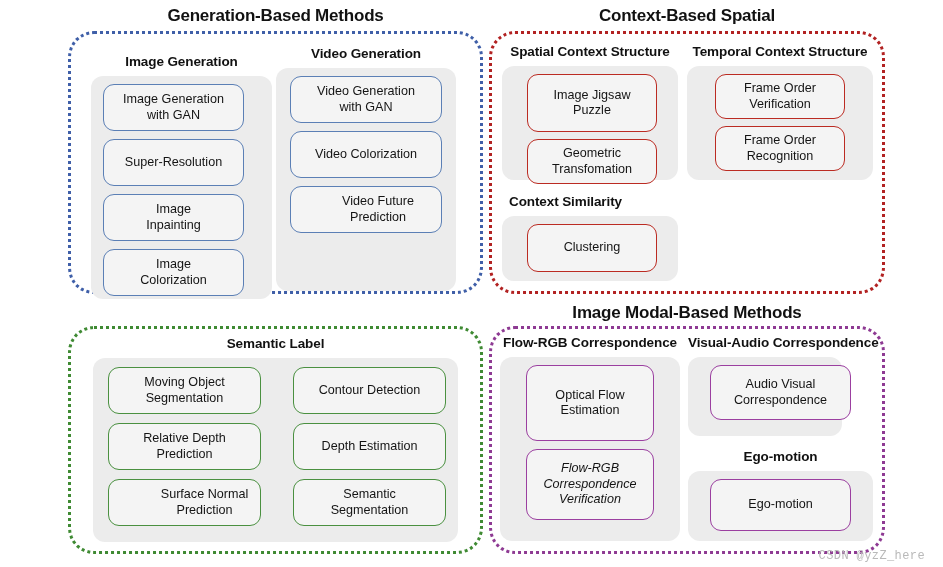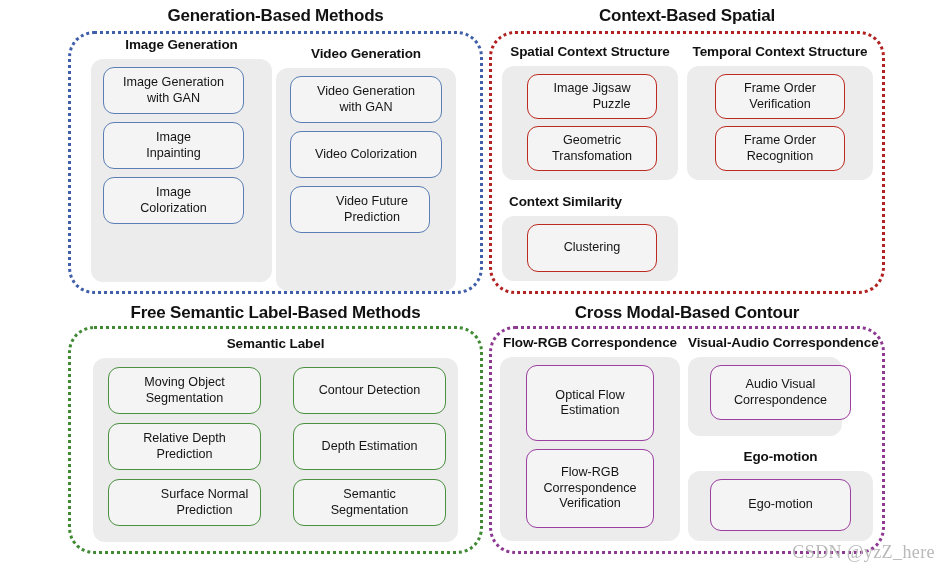"Image Generation" div.group { top: 3px -> 20px }
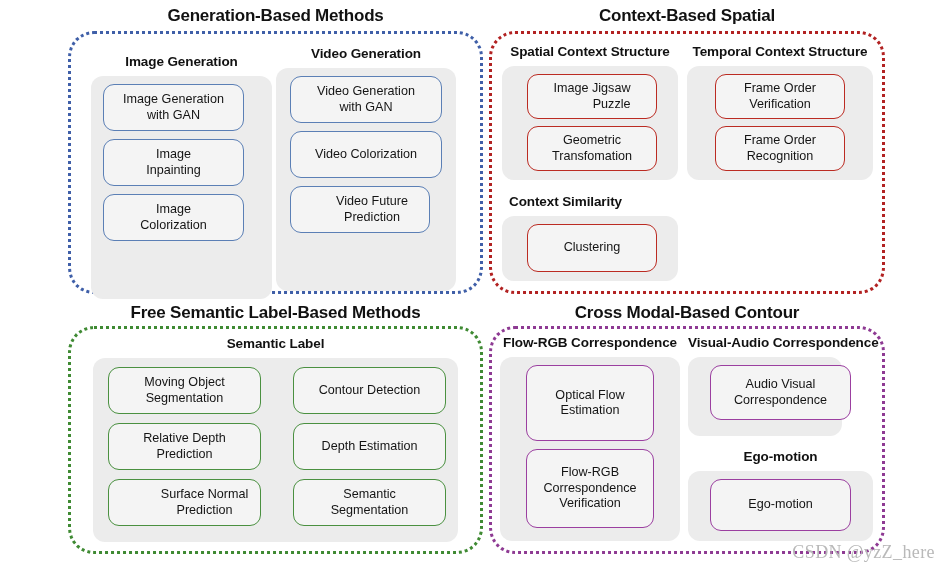"Image Jigsaw" div.box { height: 45px -> 58px; text-align: right -> none }
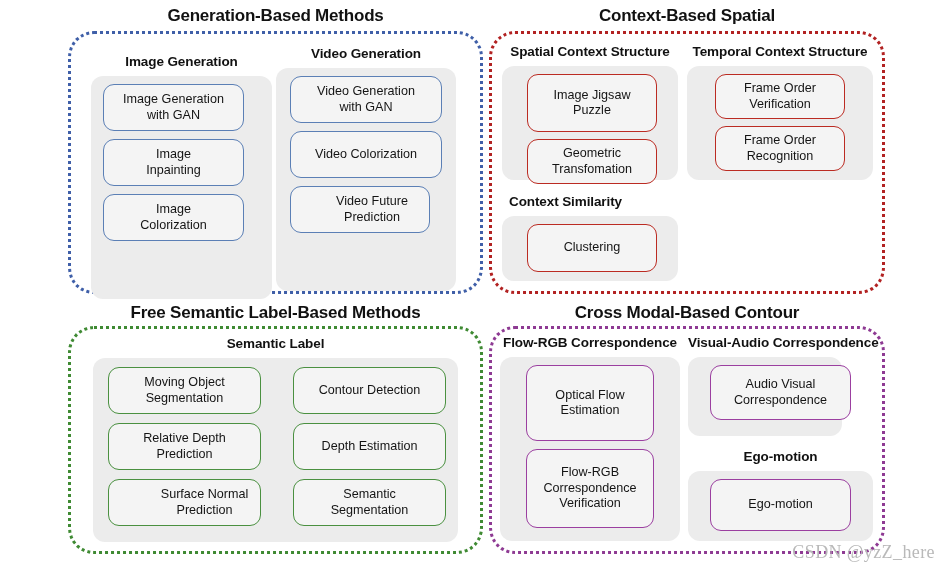"Super-Resolution" div.box { html: none -> <div>Super-Resolution</div> }
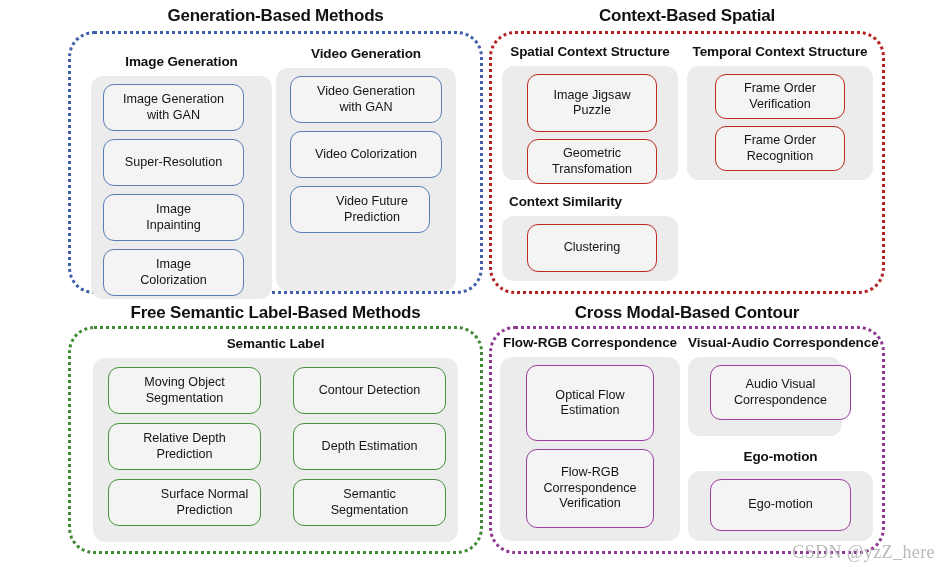"Video Future" div.box { width: 140px -> 152px }
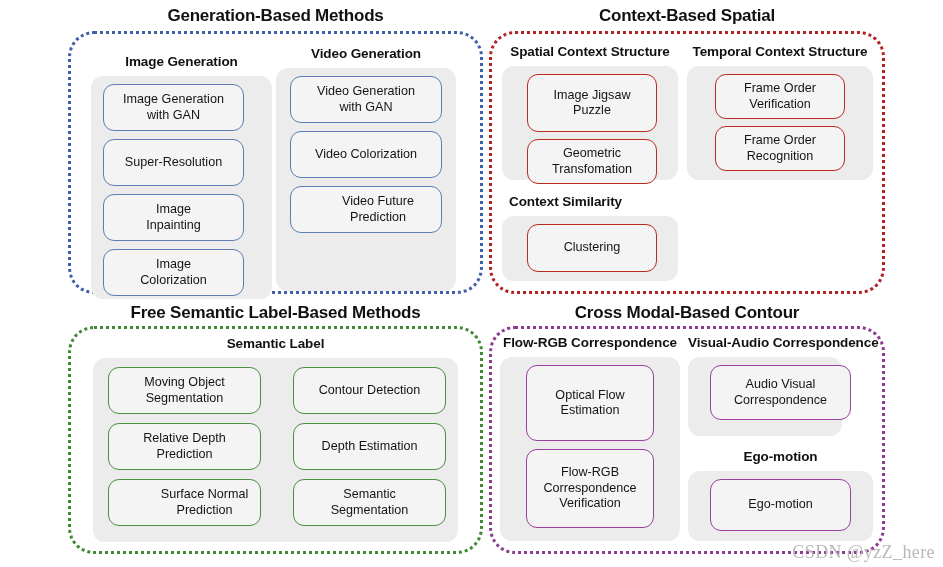"Free Semantic Label-Based Methods" div.quad-title { html: <div>Free Semantic Label-Based Methods</div> -> none }
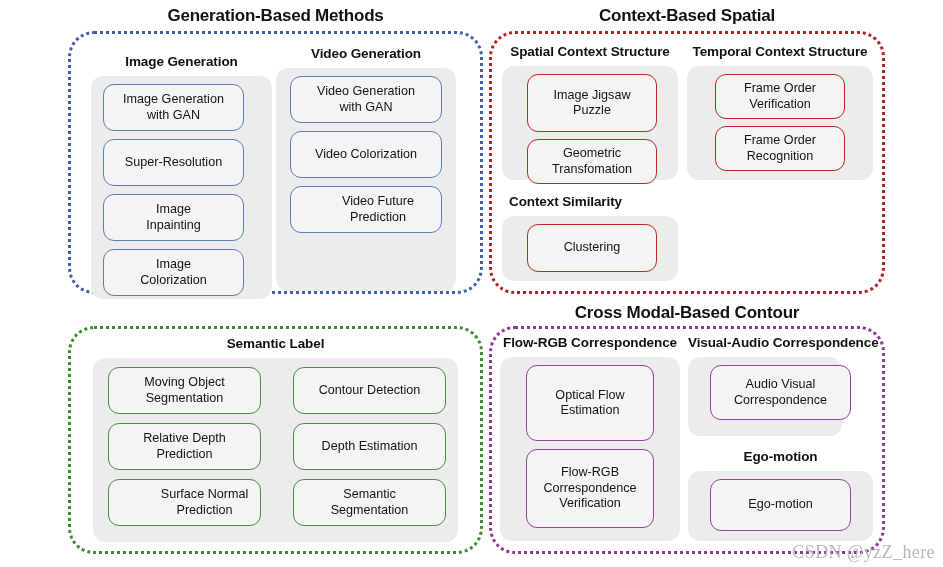"Cross Modal-Based Contour" div.quad-title { text: Cross Modal-Based Contour -> Image Modal-Based Methods }
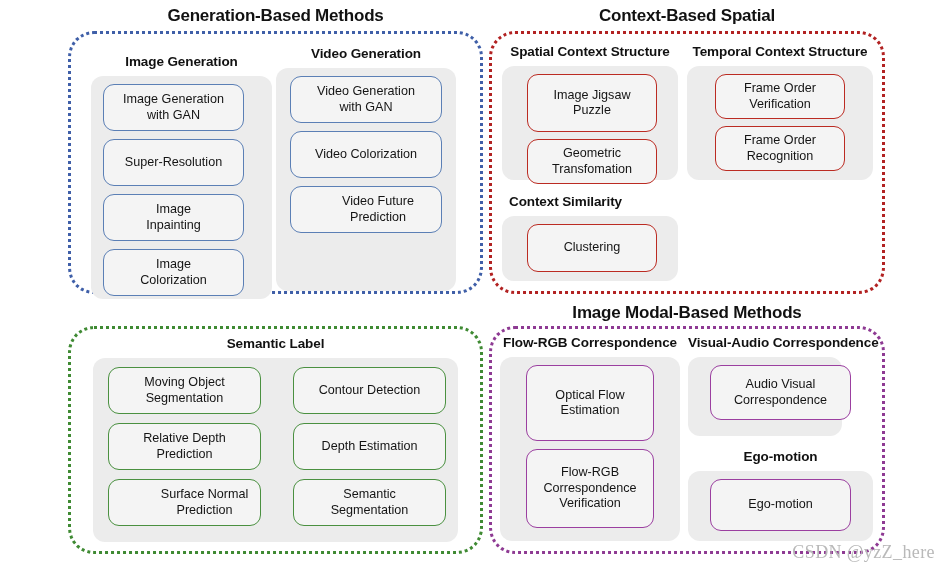"Flow-RGB" div.box { font-style: none -> italic; height: 79px -> 71px }
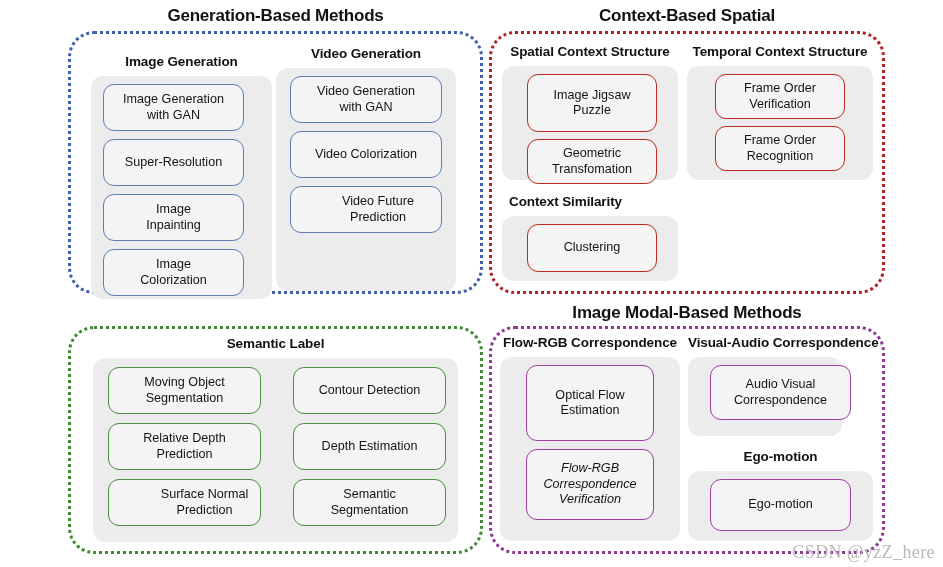"CSDN @yzZ_here" .watermark { font-family: Liberation Serif, serif -> Liberation Mono, monospace; font-size: 18px -> 12px; right: 8px -> 18px }
